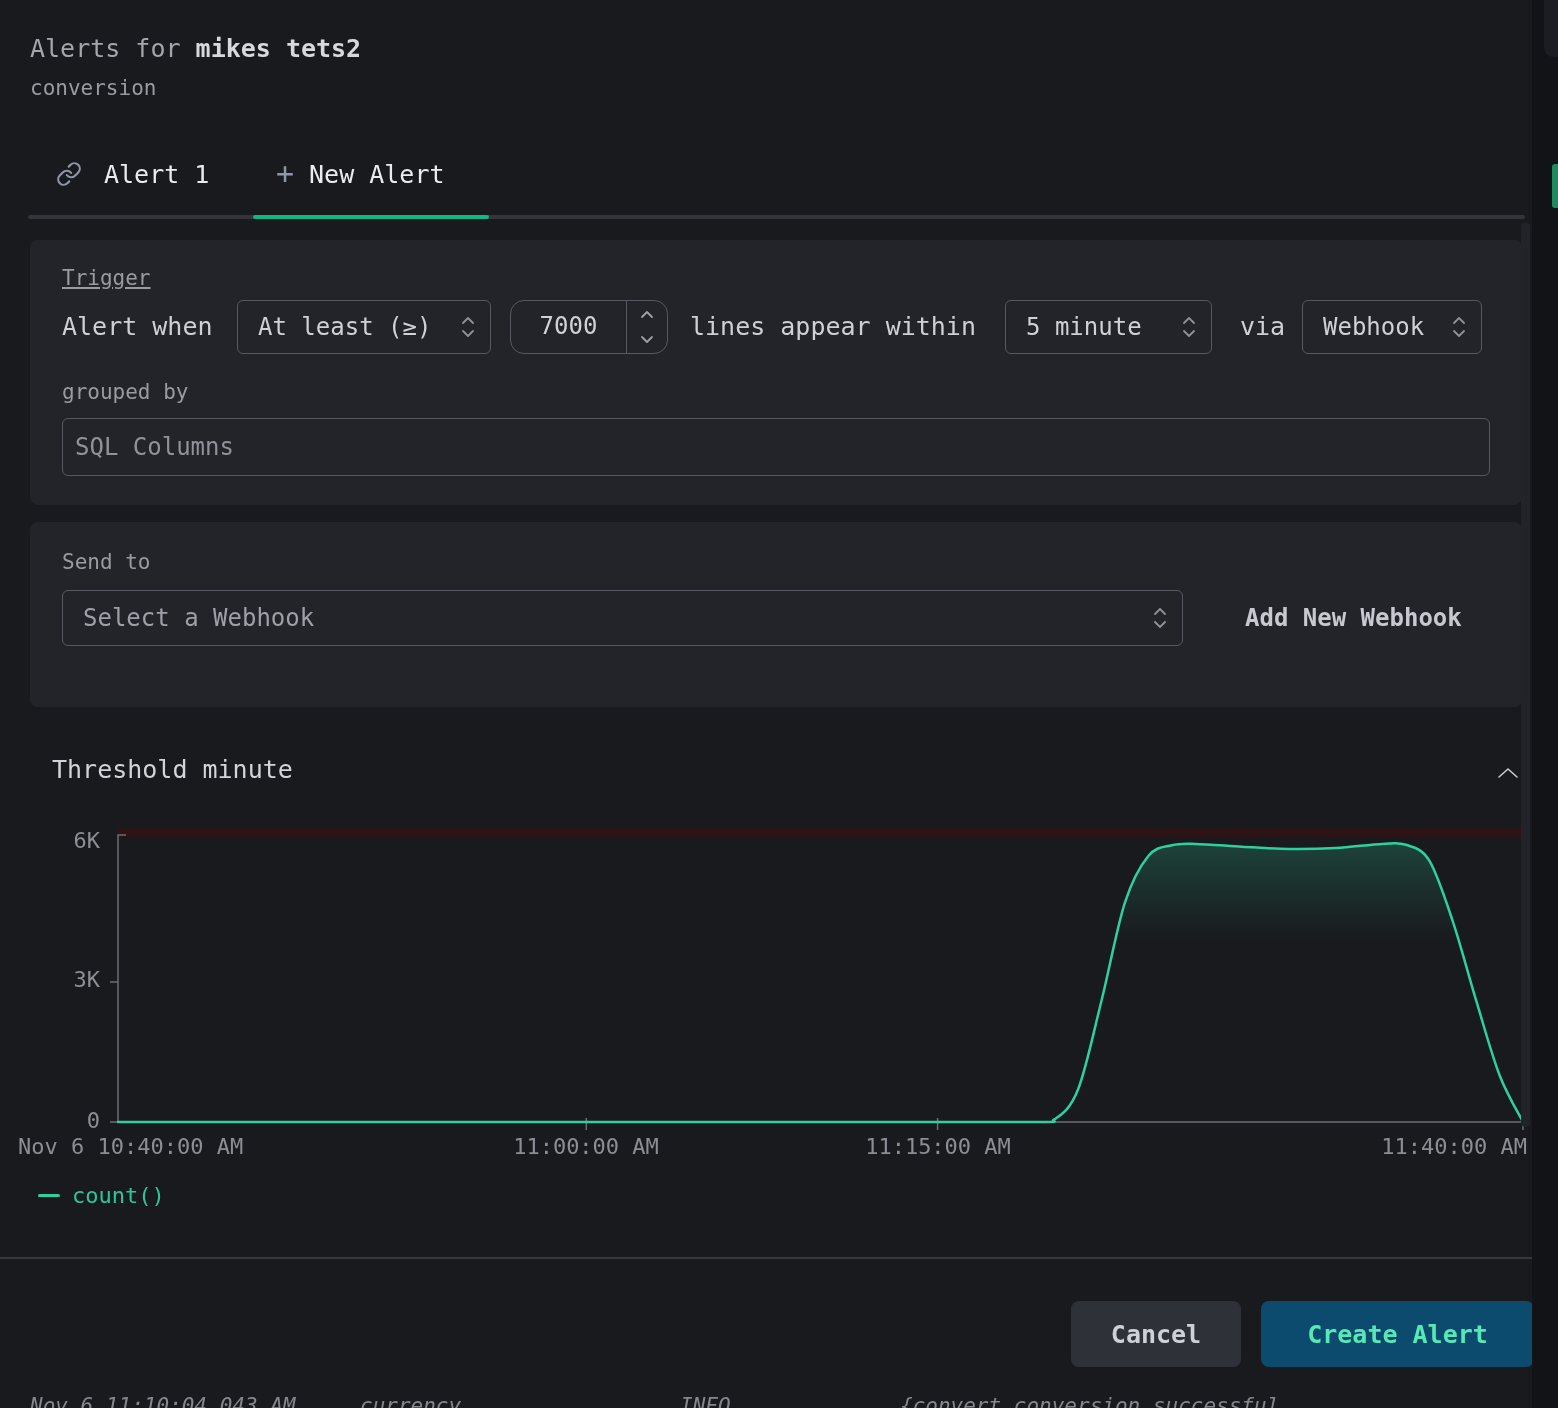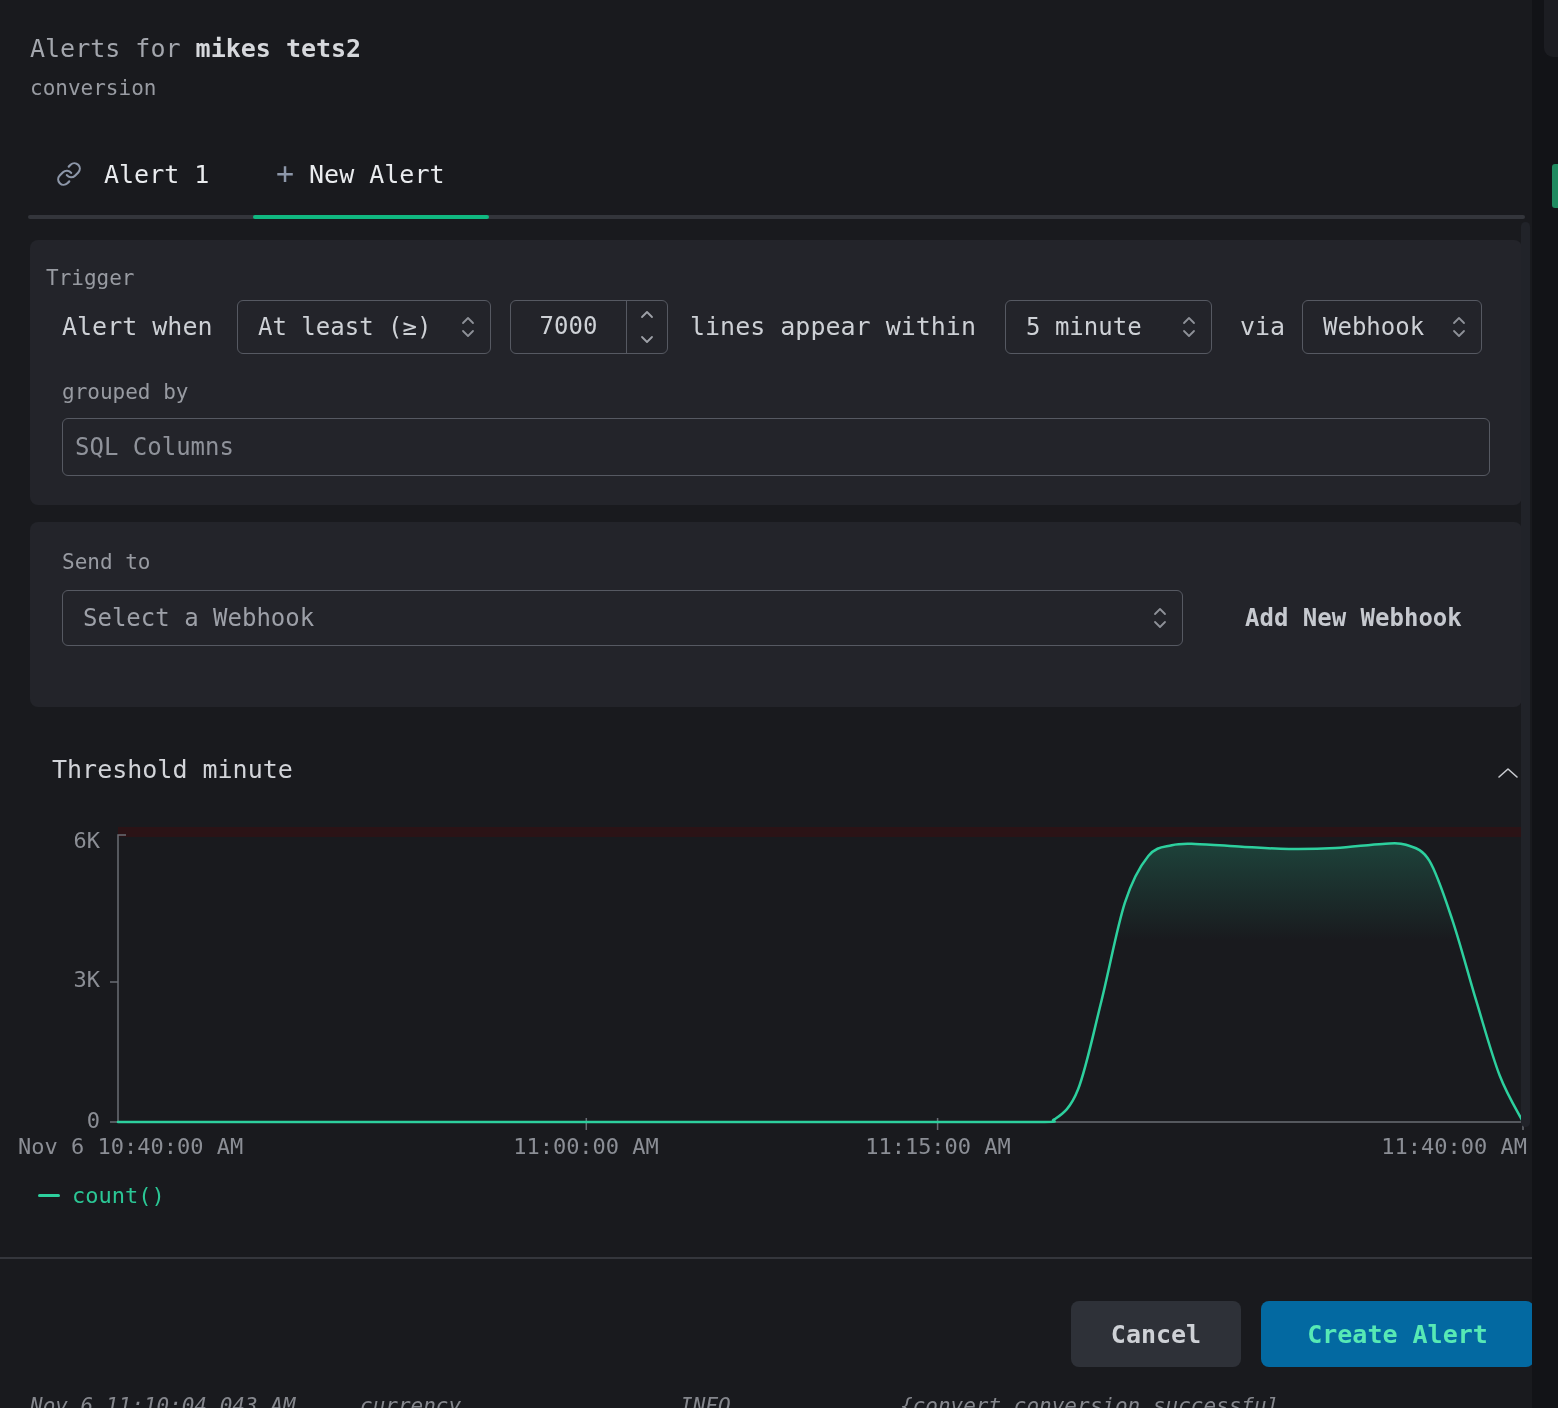"Trigger" div.plabel { left: 16px -> 32px; text-decoration: none -> underline }
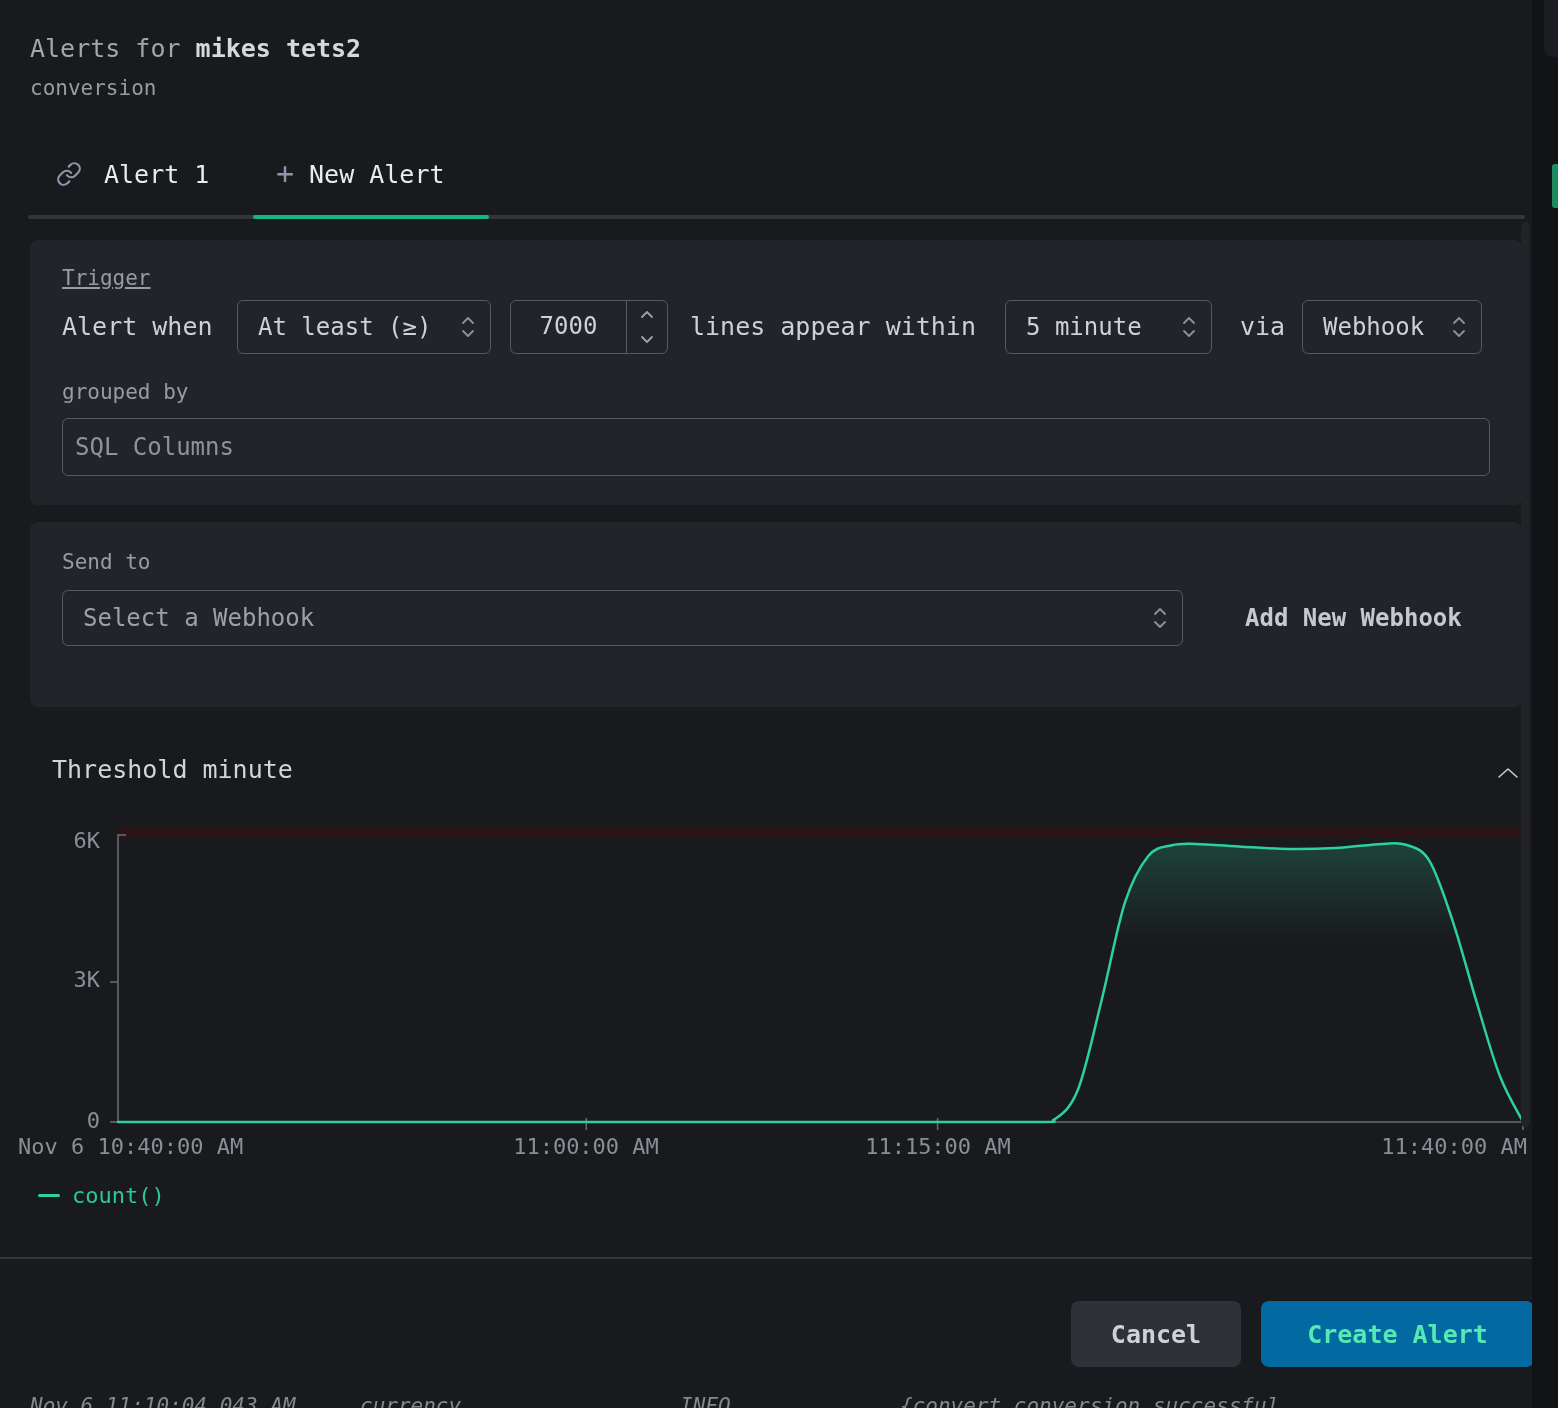"7000" .numfield { border-radius: 6px -> 14px }
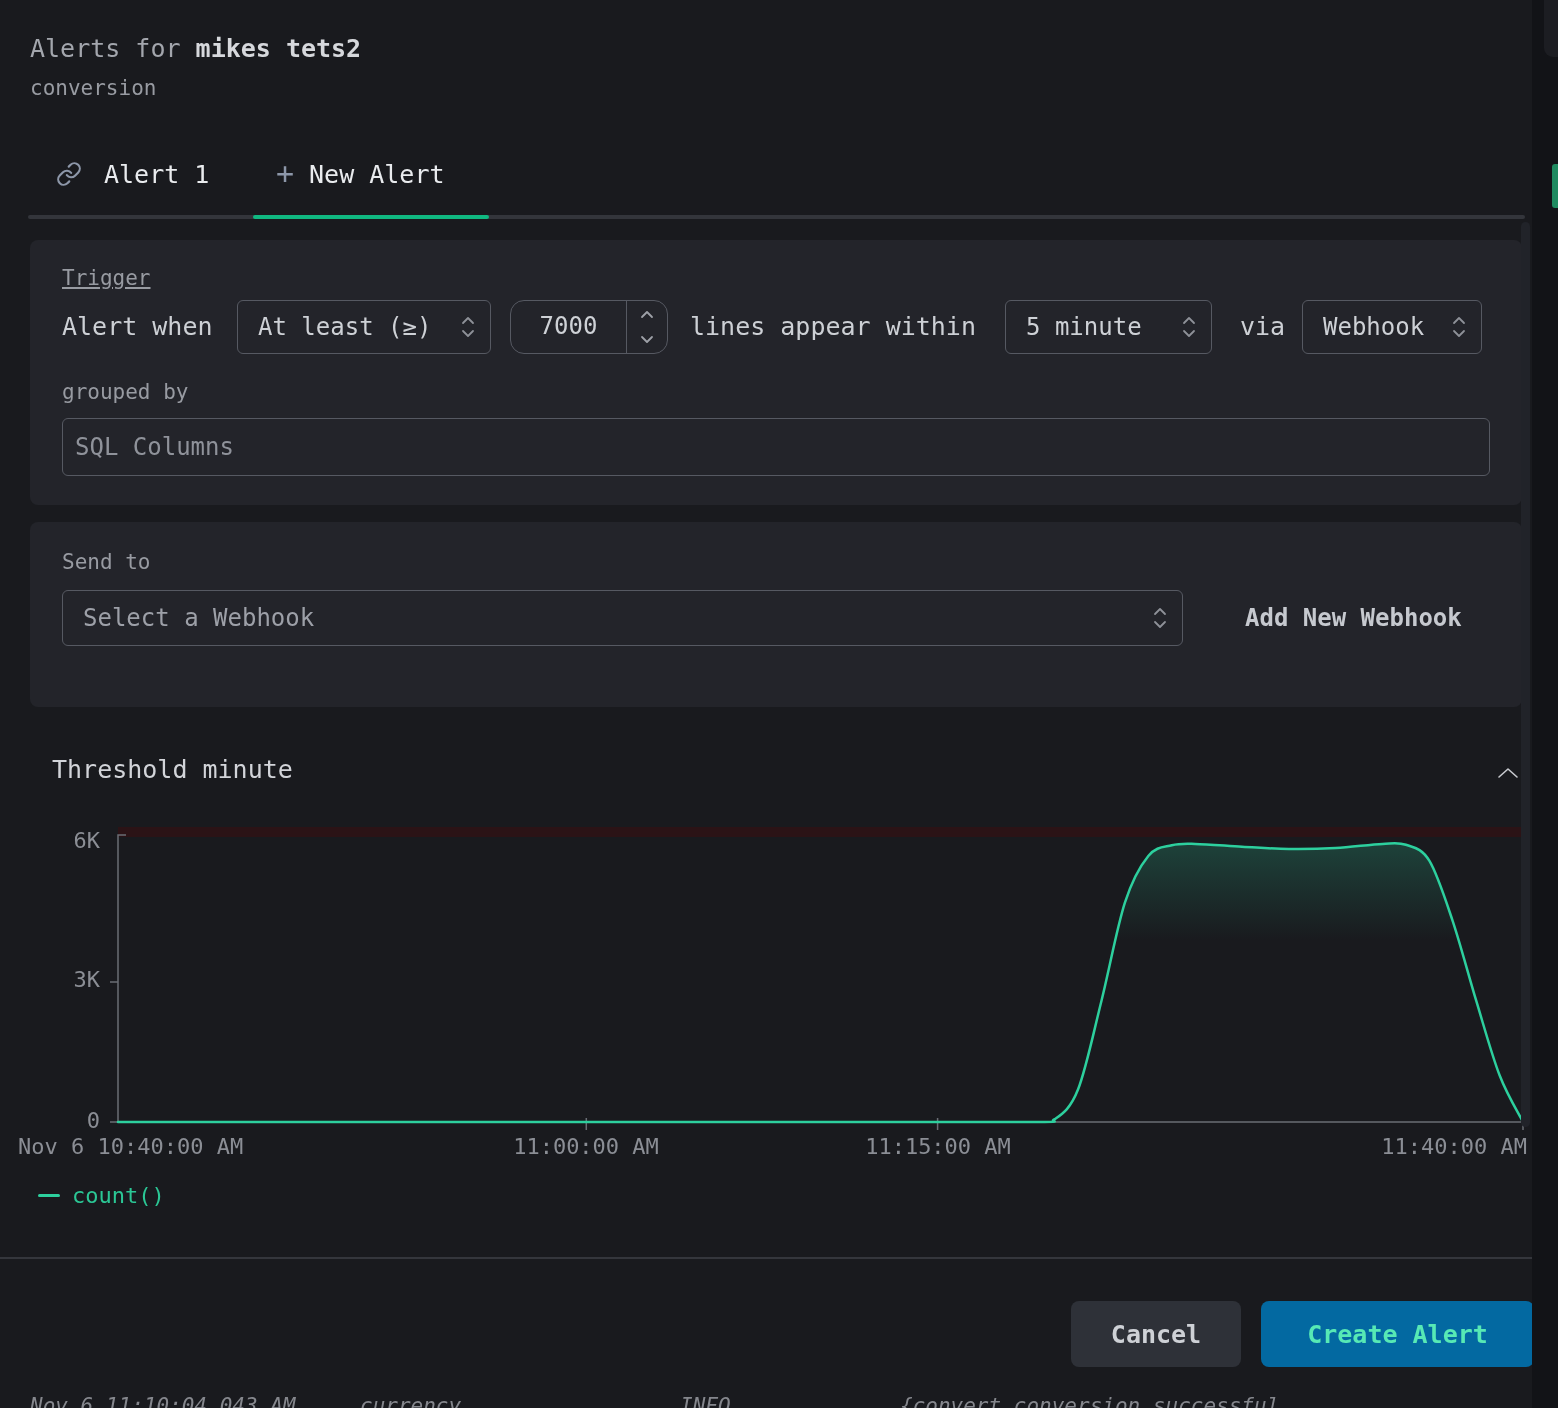"Create Alert" .btn-create { background: #0369a1 -> #0c4a6e }
